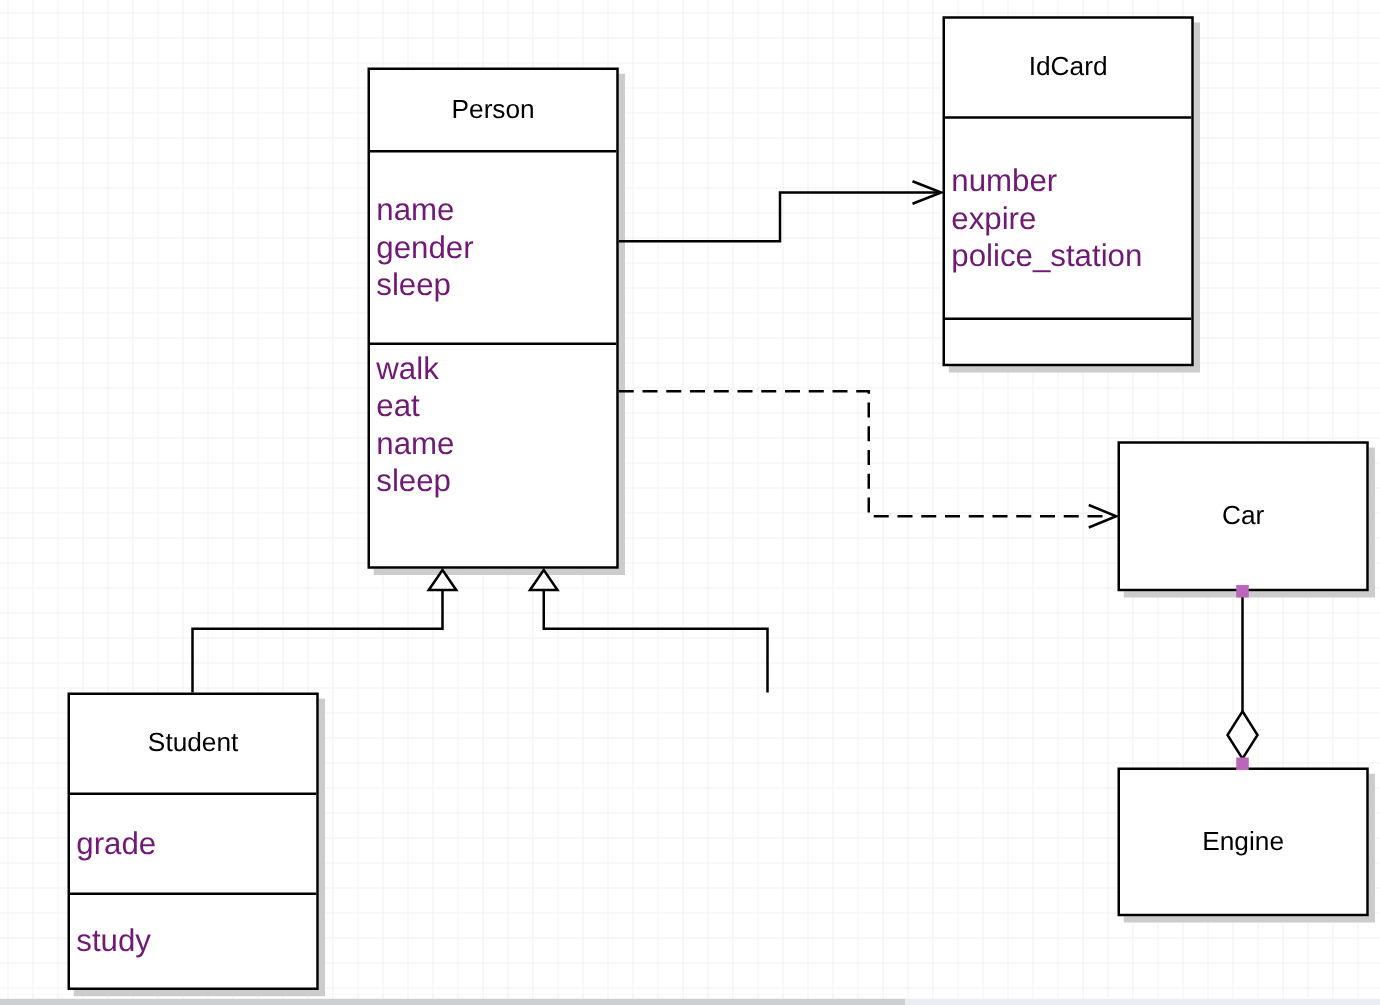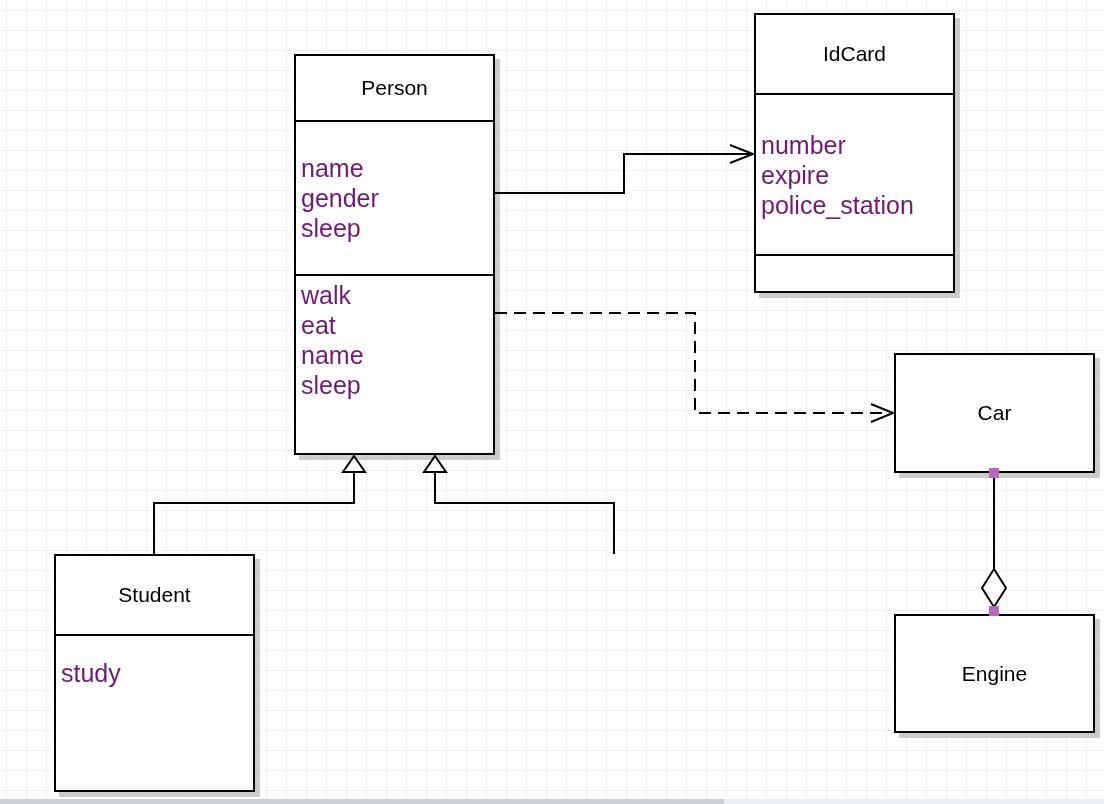"grade" div.uml-section { html: none -> <div> <div>grade</div> </div> }
